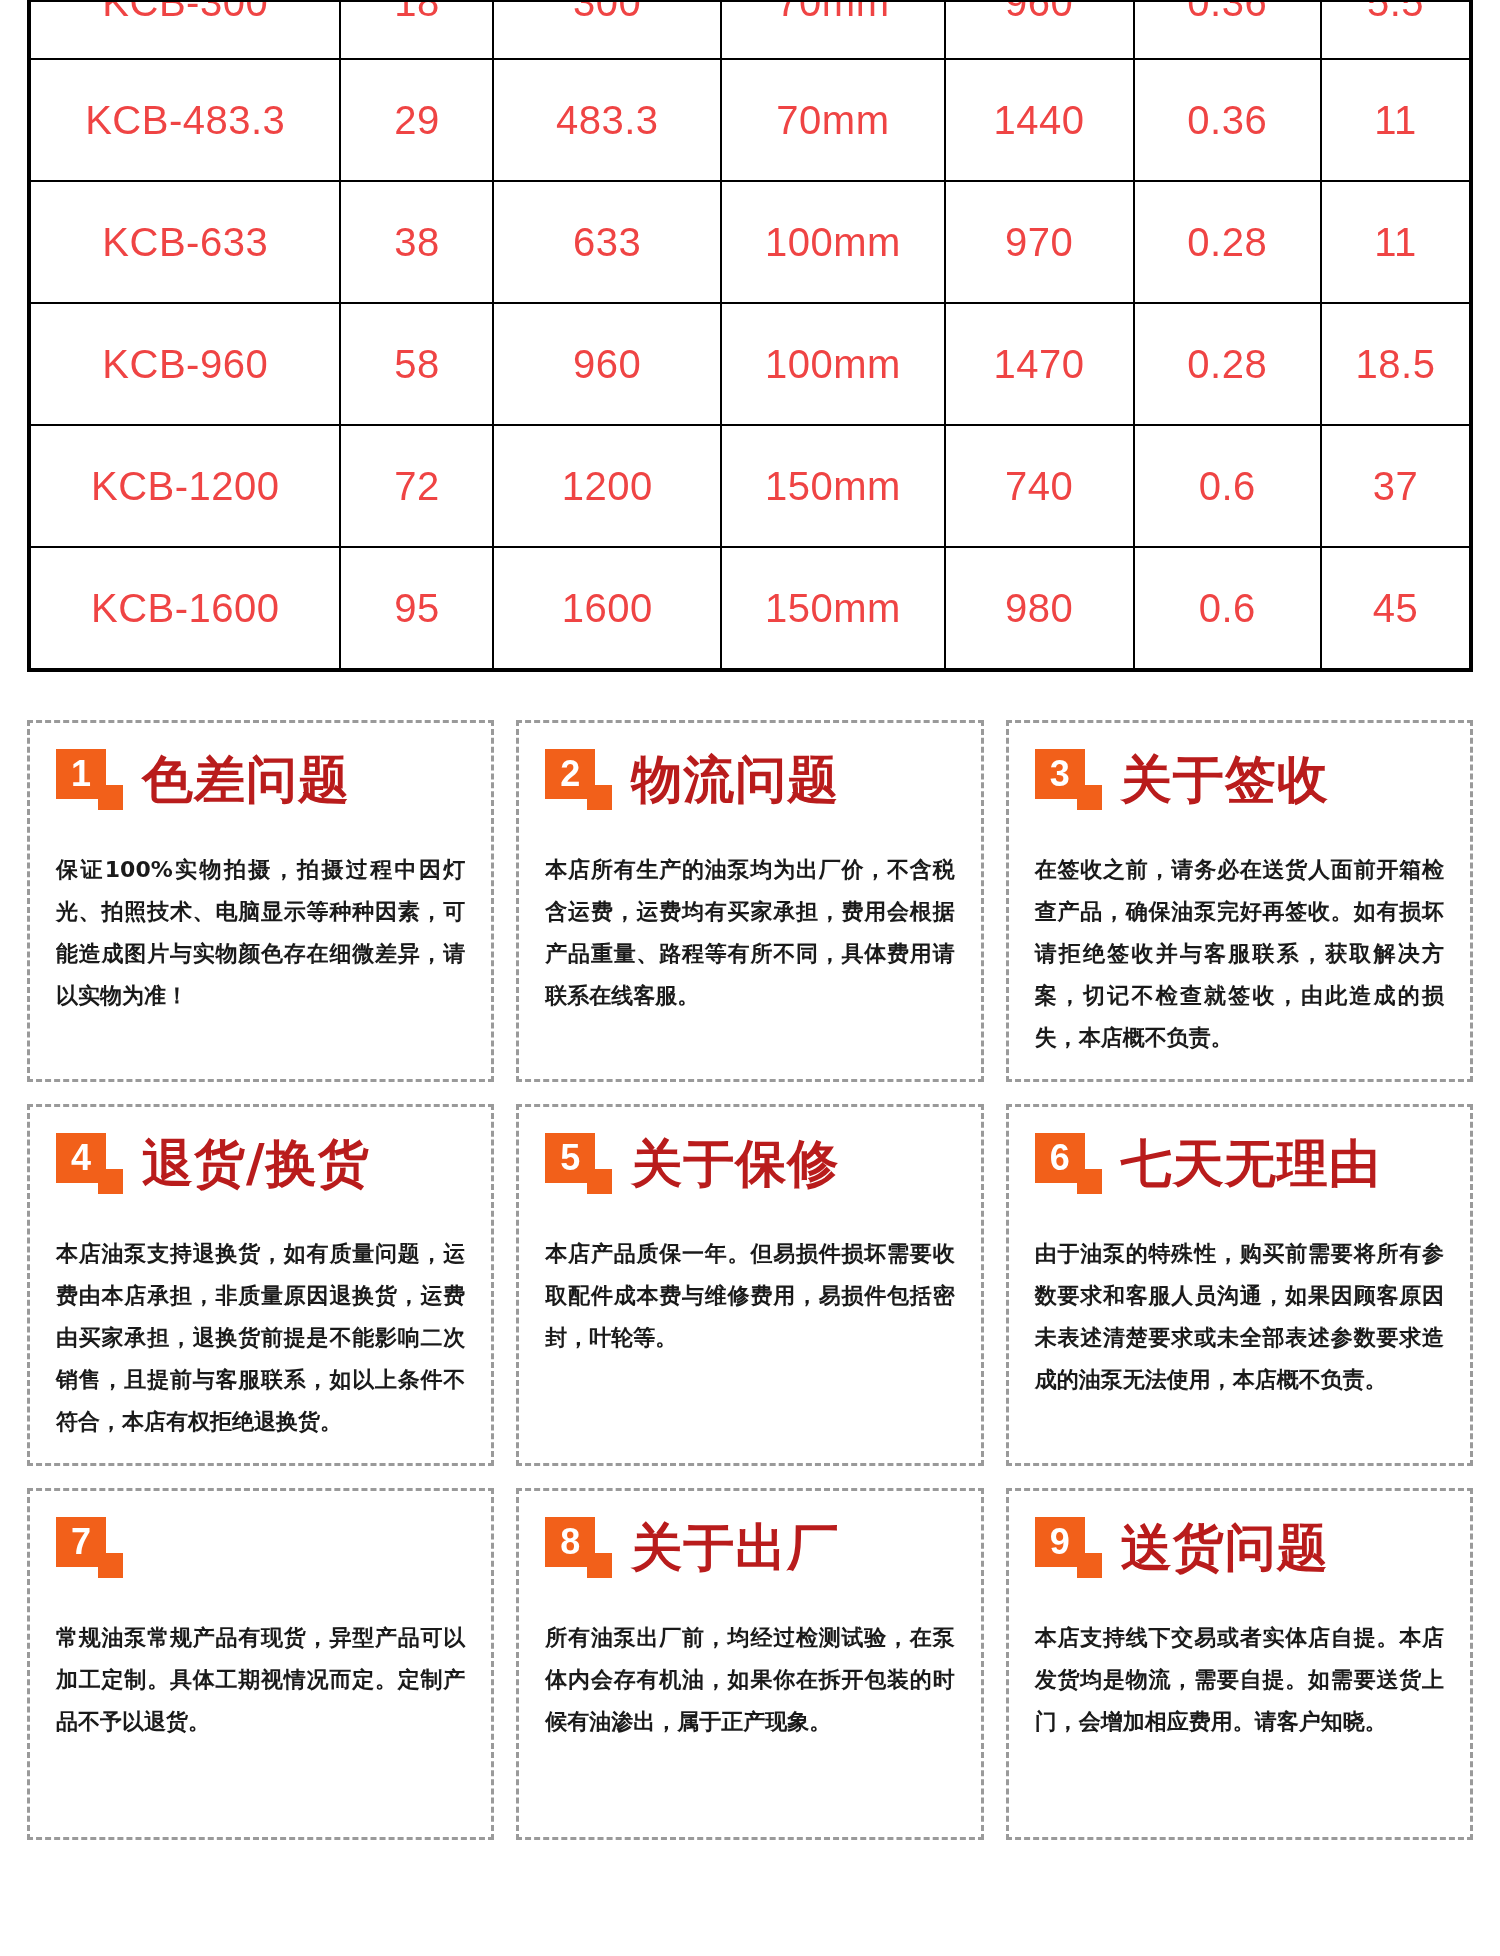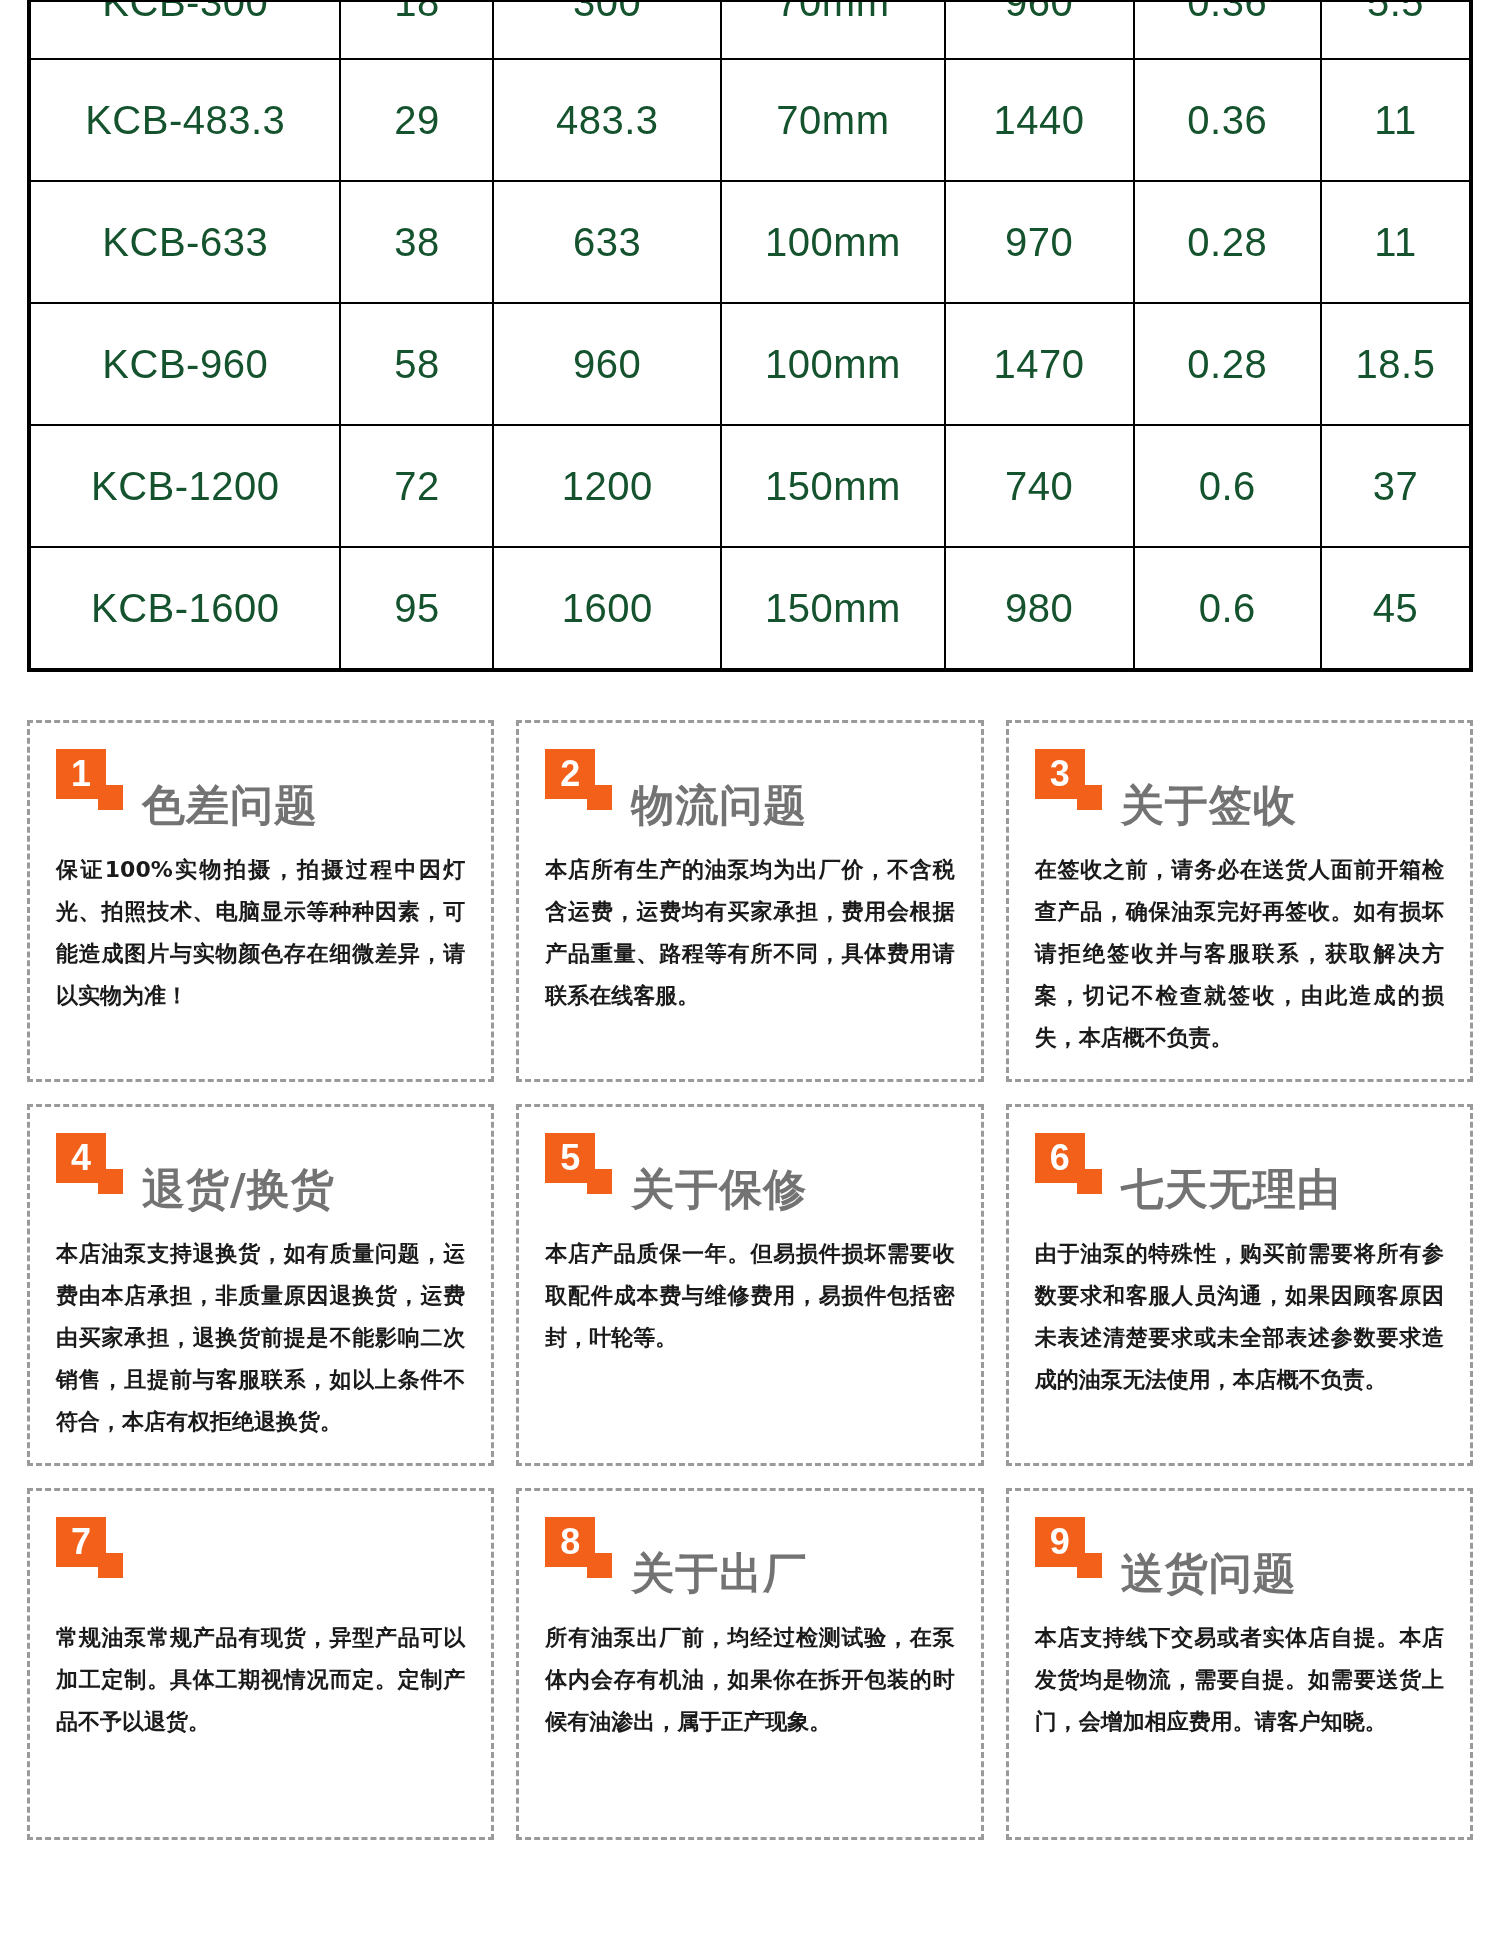"KCB-300" table.spec td { color: #14532d -> #ef4444 }
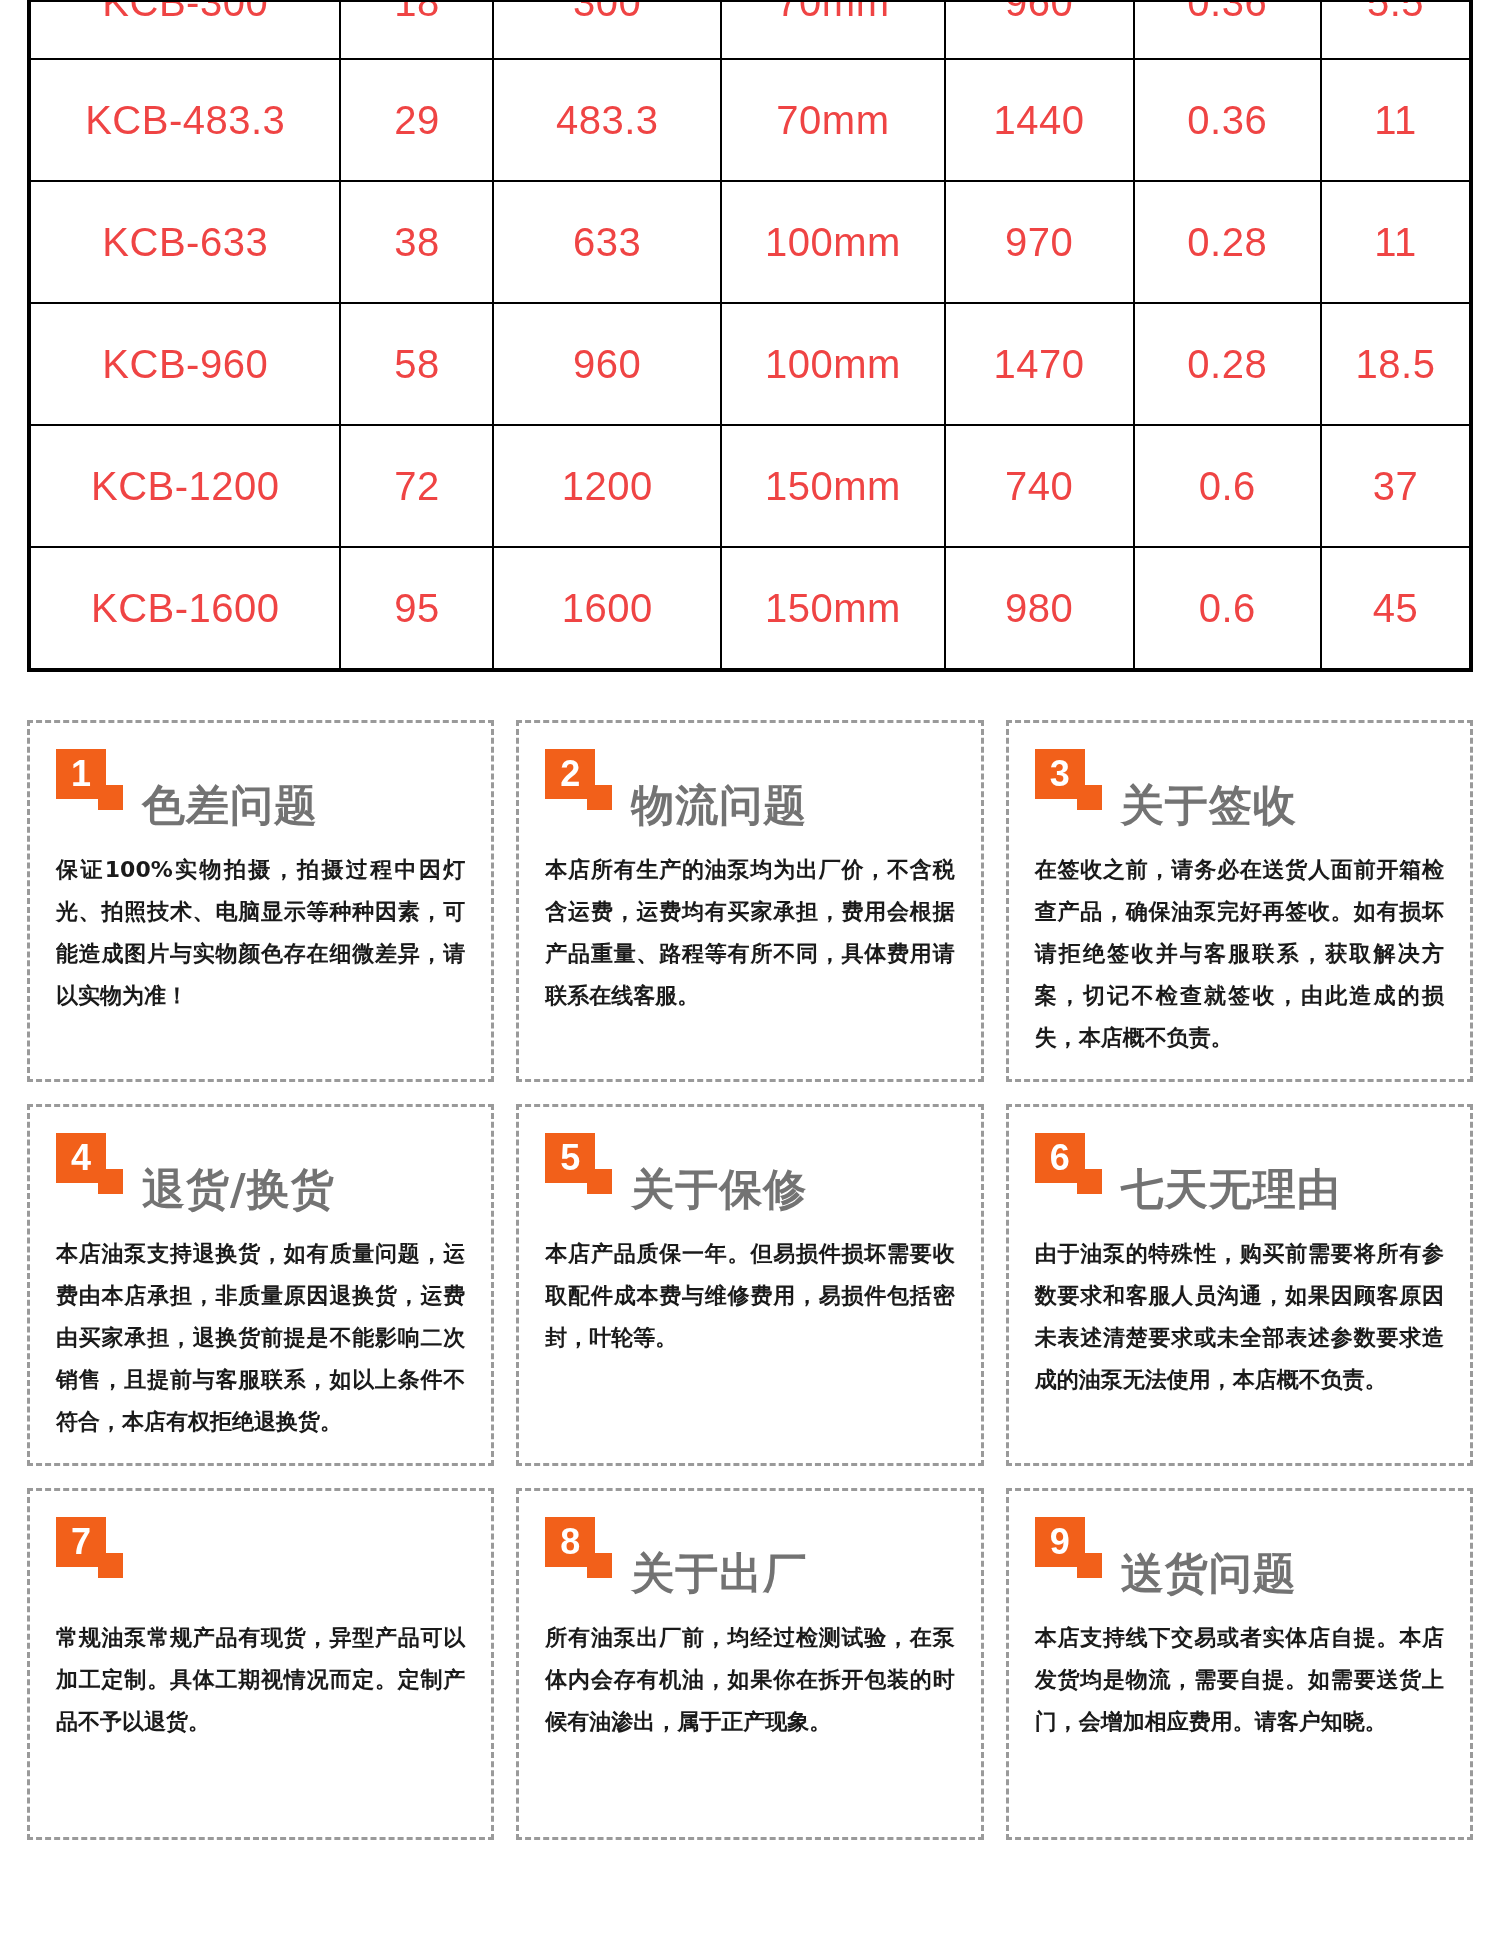"色差问题" .card-title { color: #737373 -> #b91c1c; font-size: 43px -> 51px; margin-top: 25px -> none }
